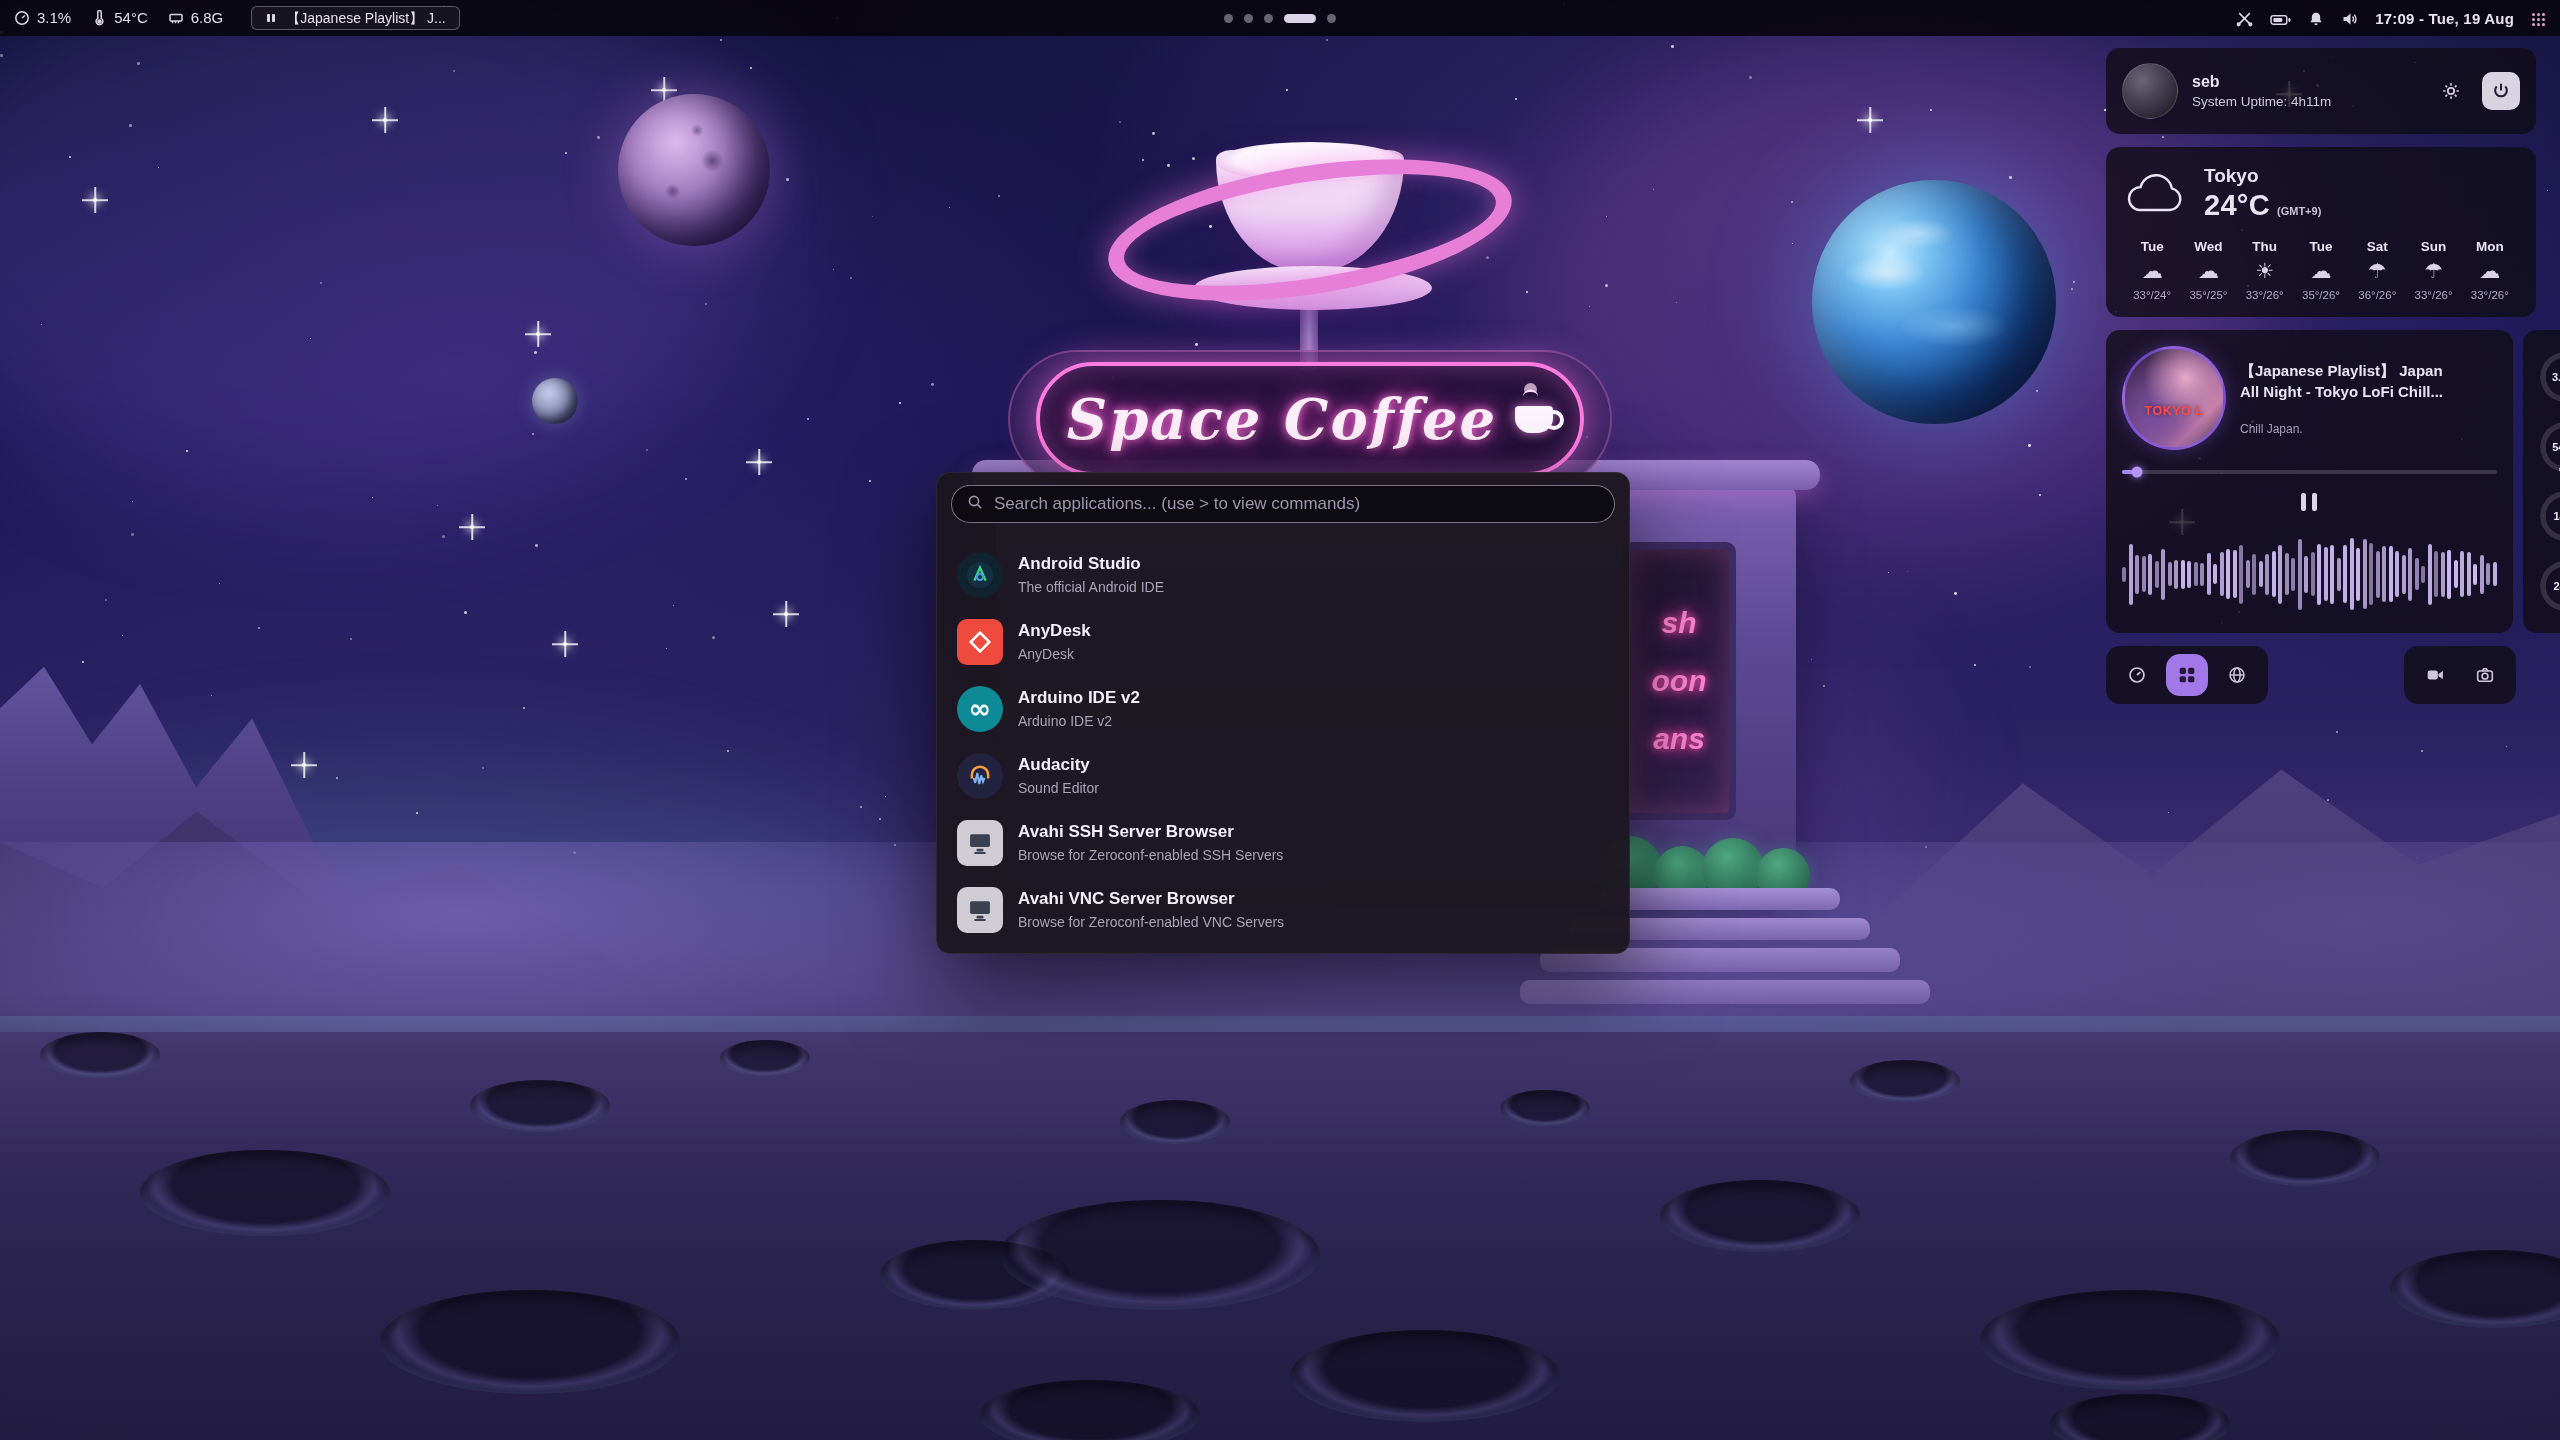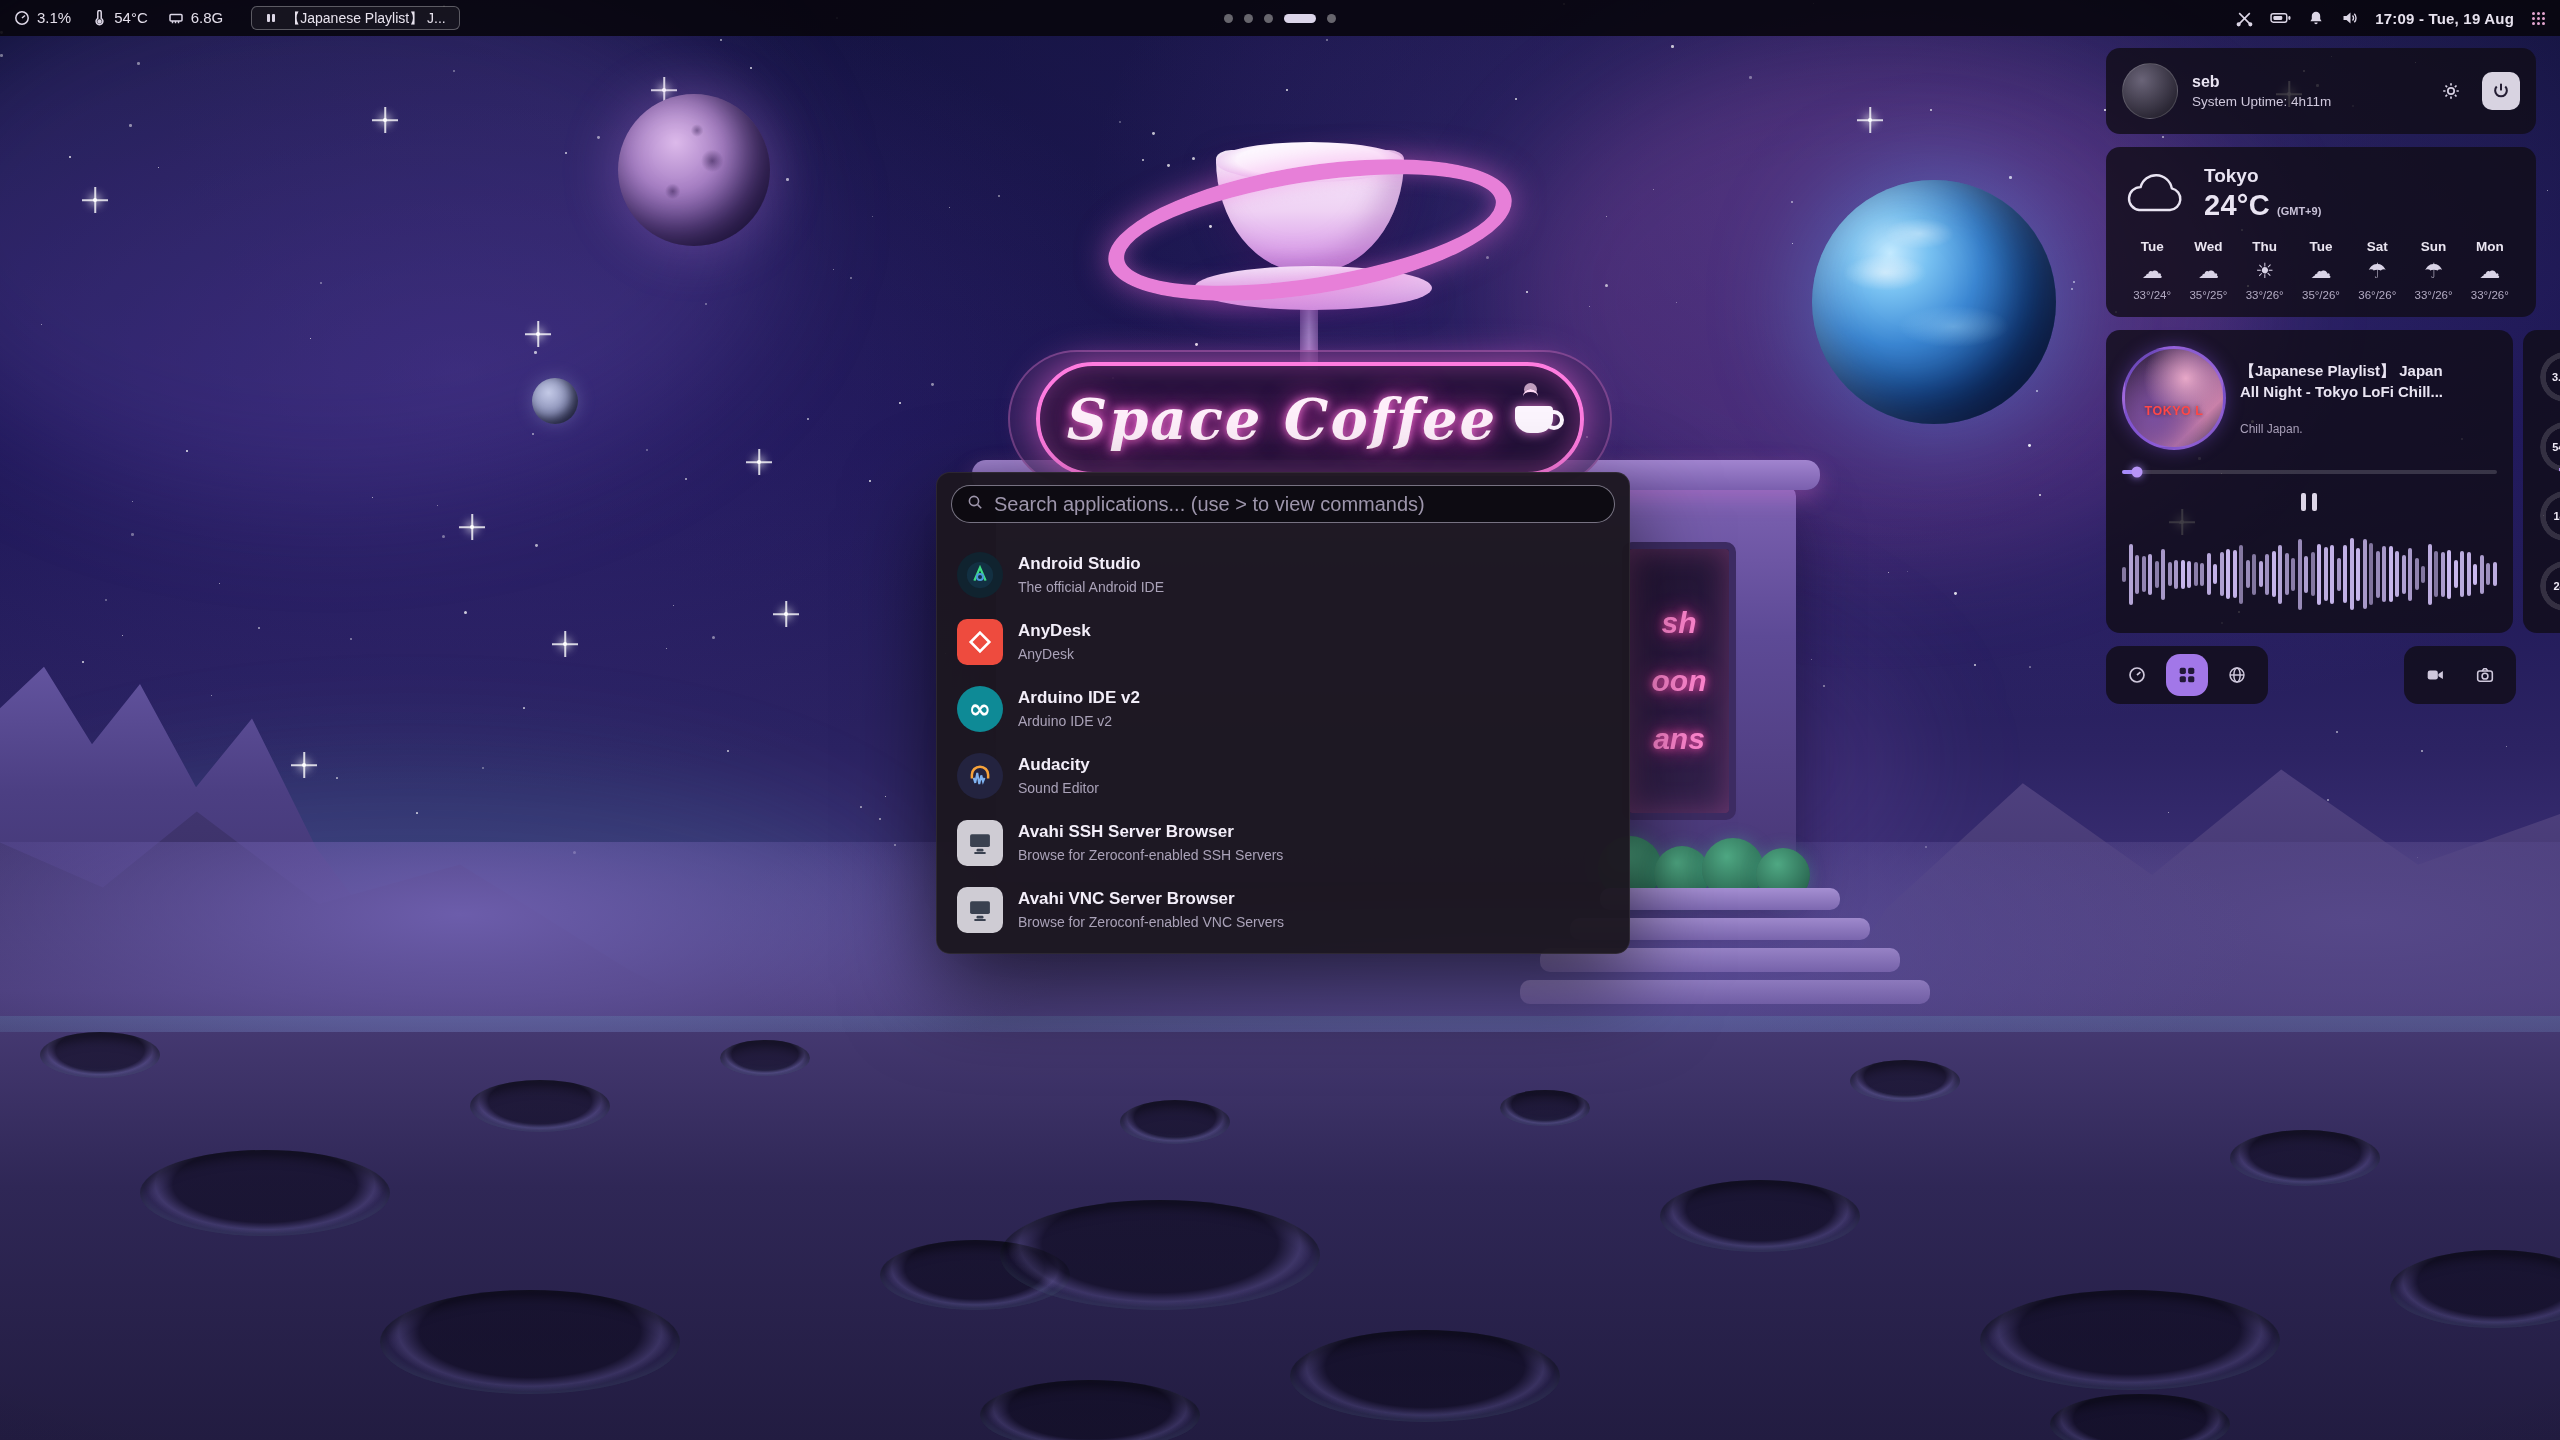"17:09 - Tue, 19 Aug" .tb-right { align-items: center -> flex-end }
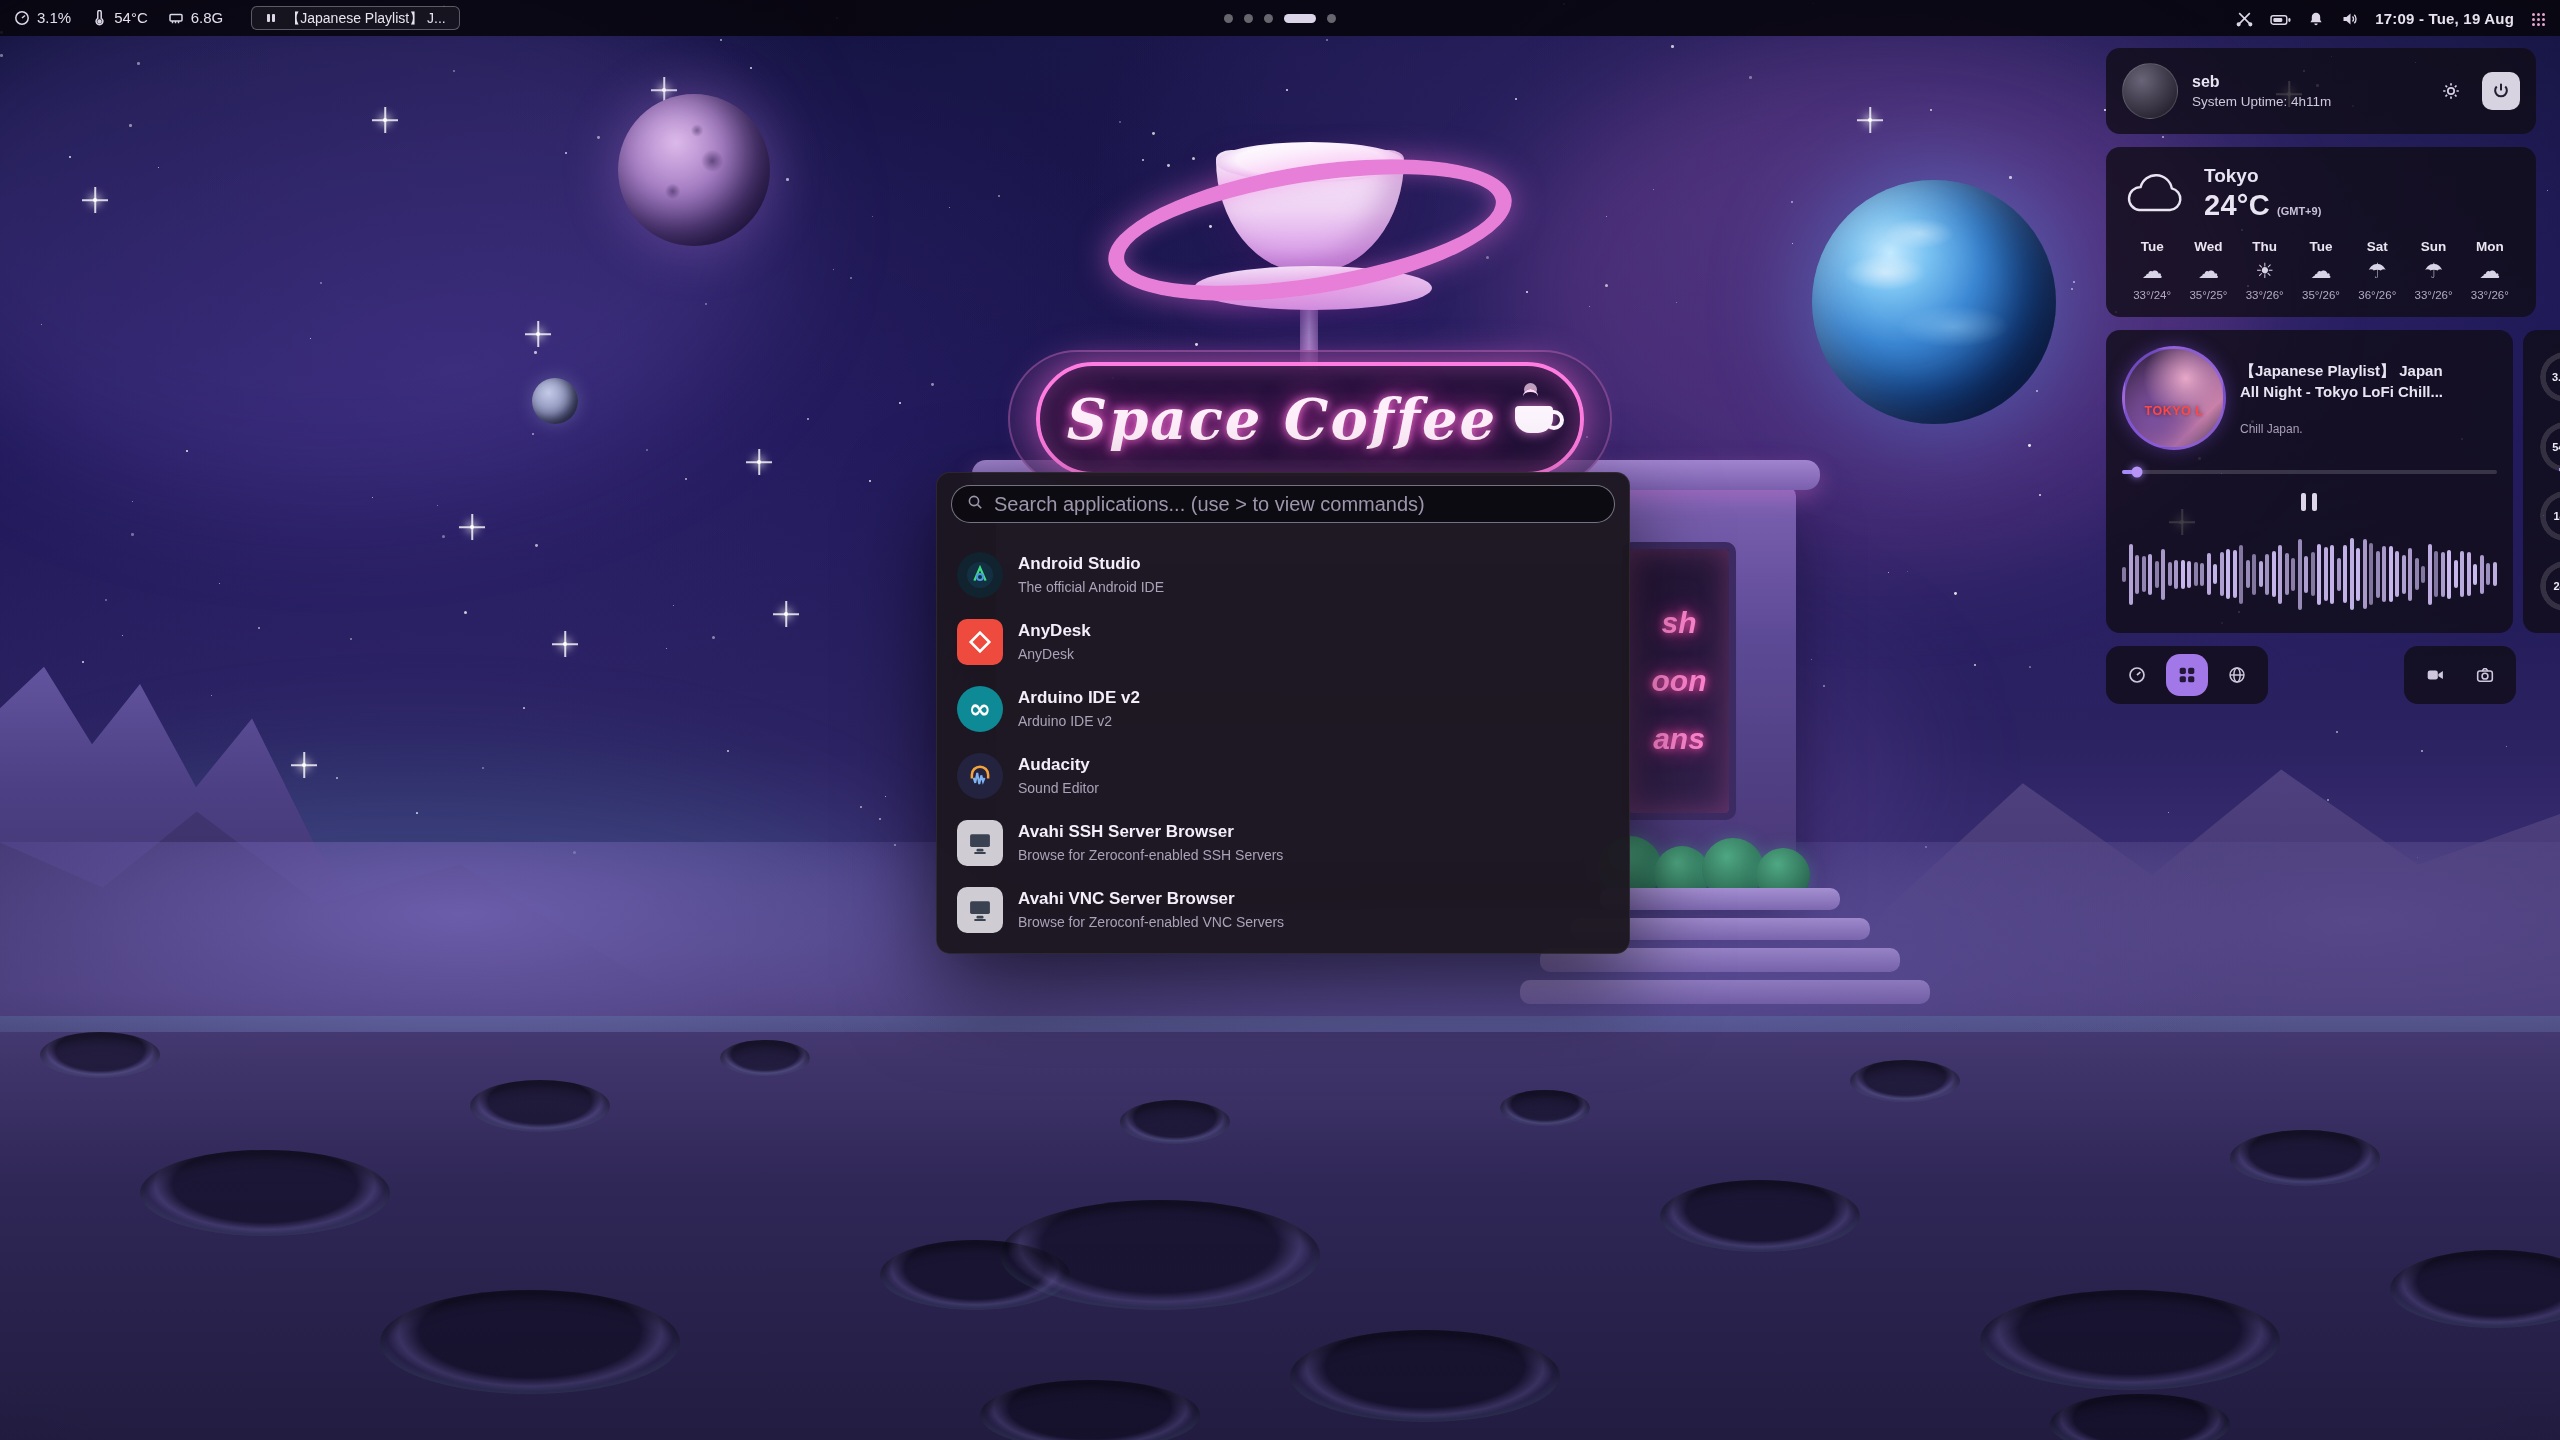"Search applications... (use > to" .search-input { font-size: 20px -> 17px }
